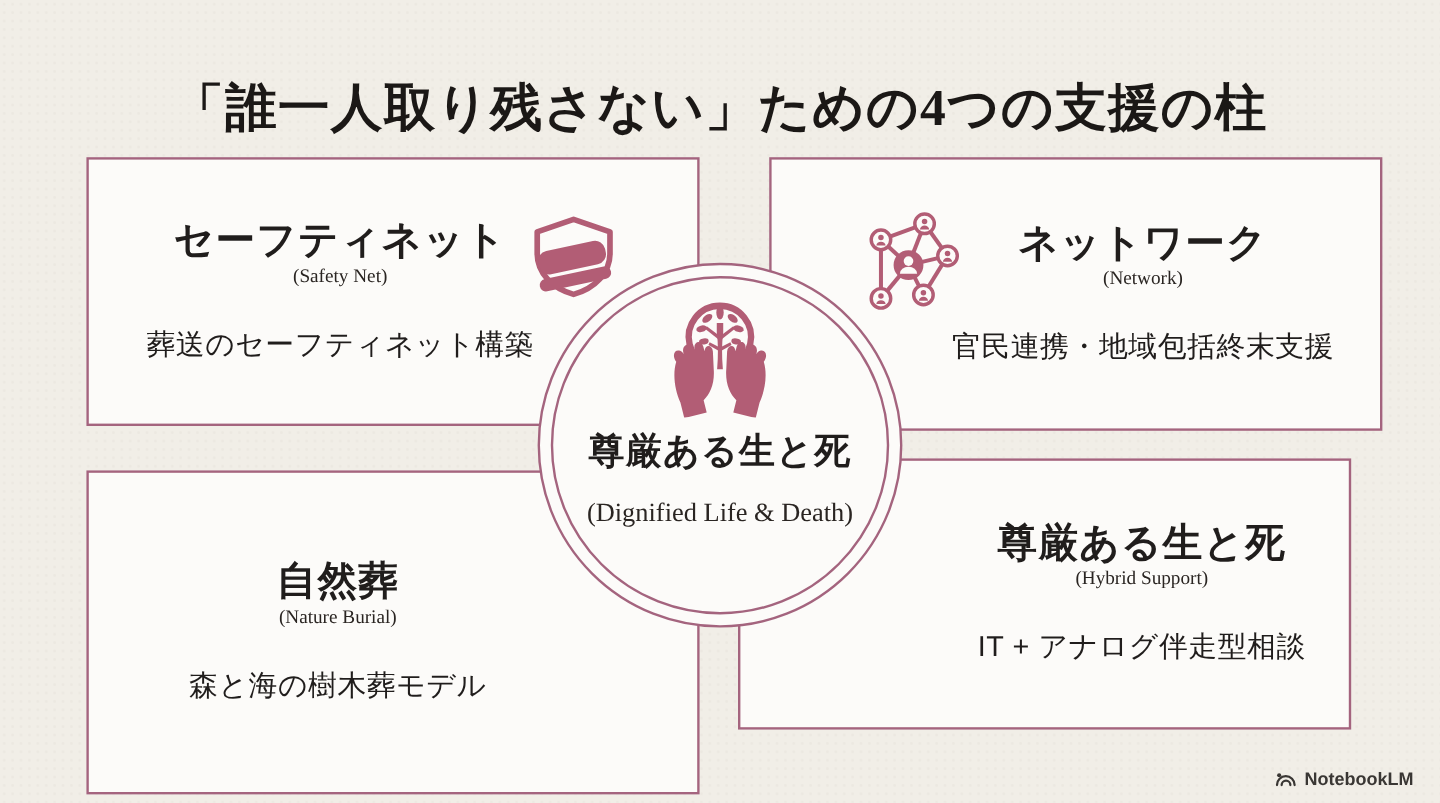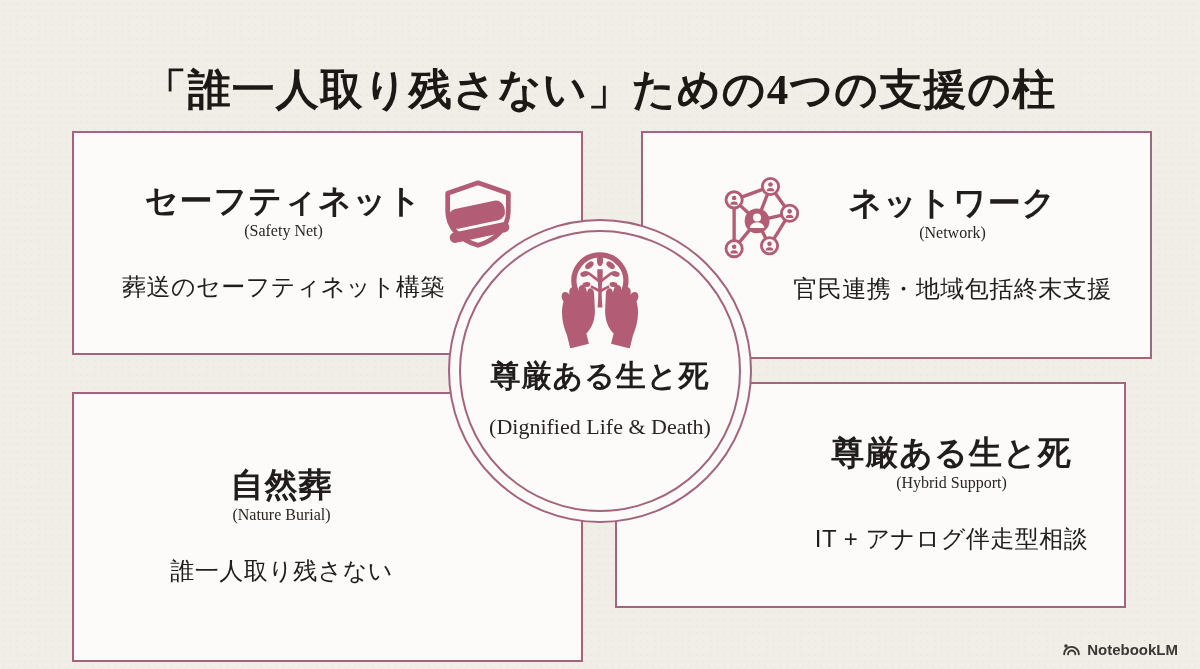"誰一人取り残さない" div.description { text: 誰一人取り残さない -> 森と海の樹木葬モデル }
